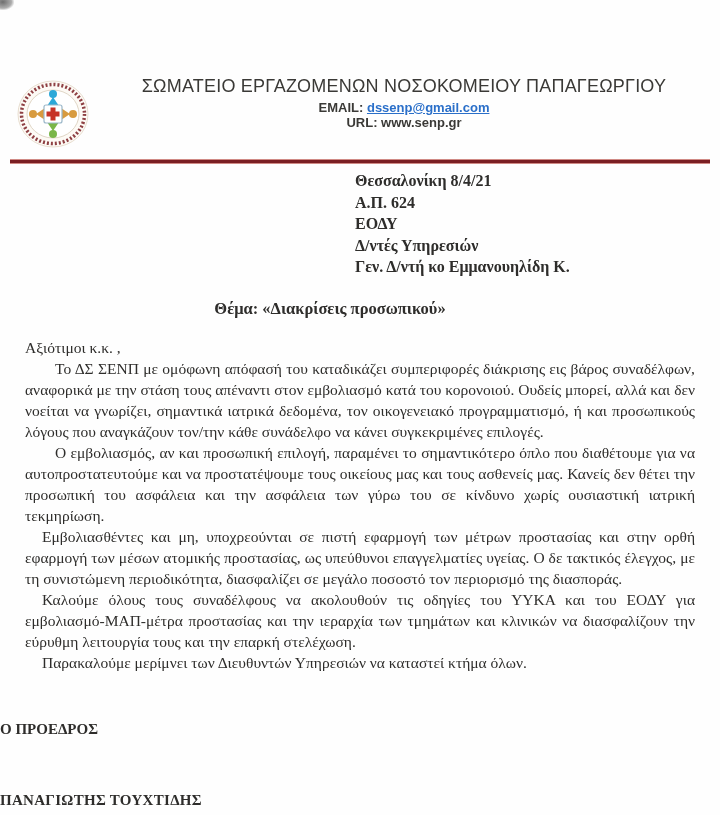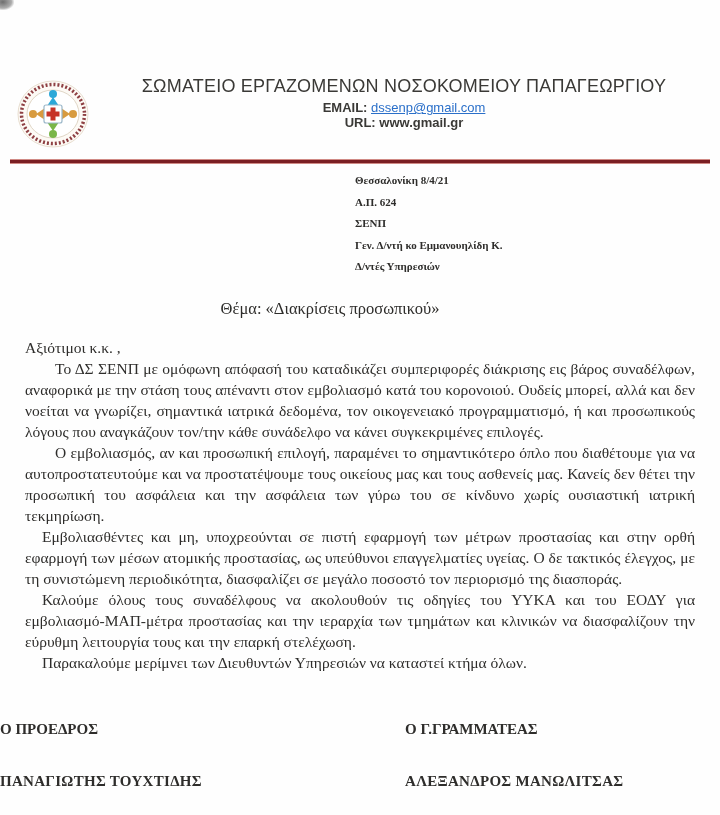"dssenp@gmail.com" .contact-line a { font-weight: normal -> bold }
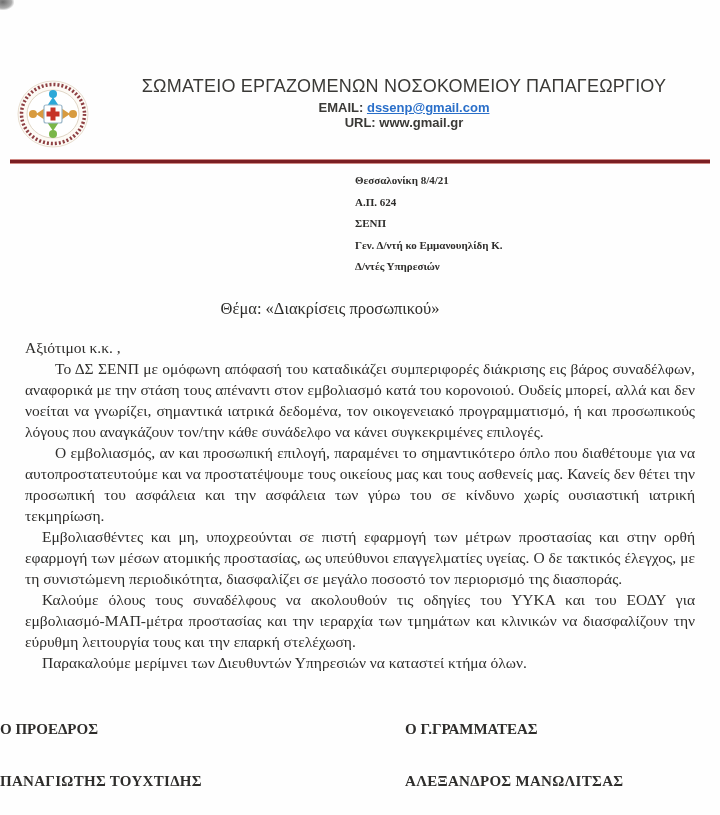"URL: www.gmail.gr" div.contact-line { text: www.gmail.gr -> www.senp.gr }
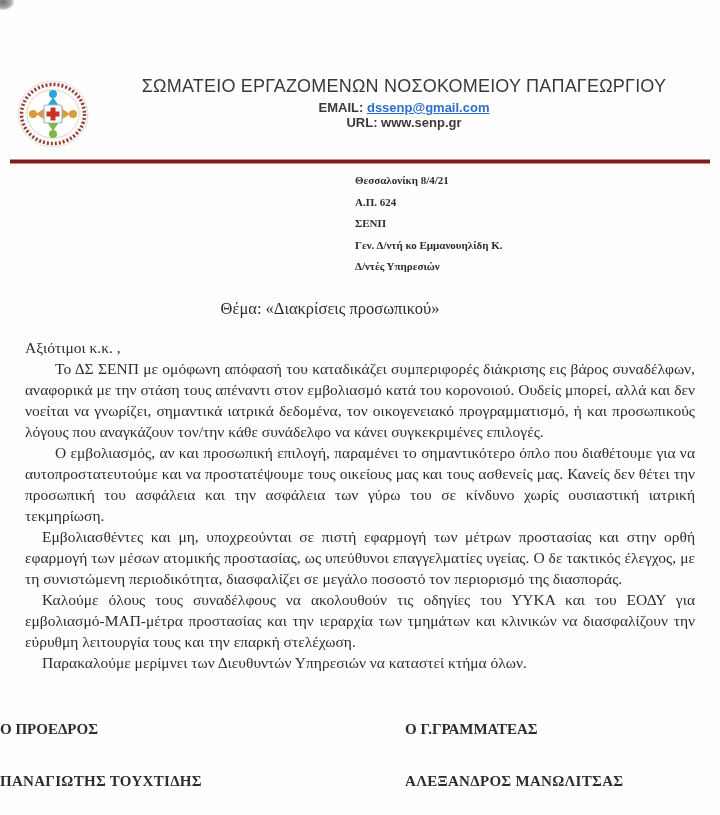"Θεσσαλονίκη 8/4/21" .meta { font-size: 11px -> 16px }
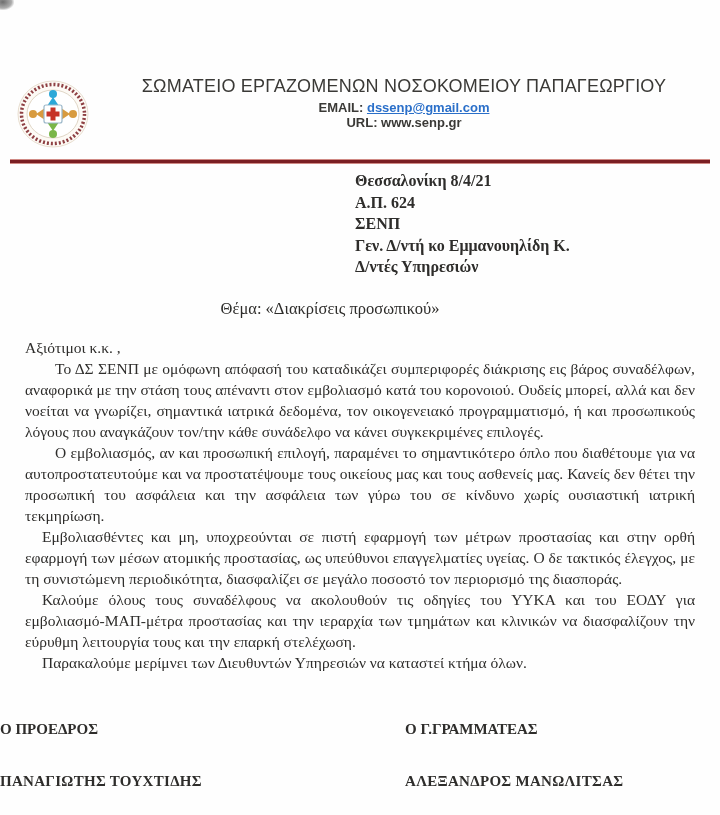"ΣΕΝΠ" div { text: ΣΕΝΠ -> ΕΟΔΥ }
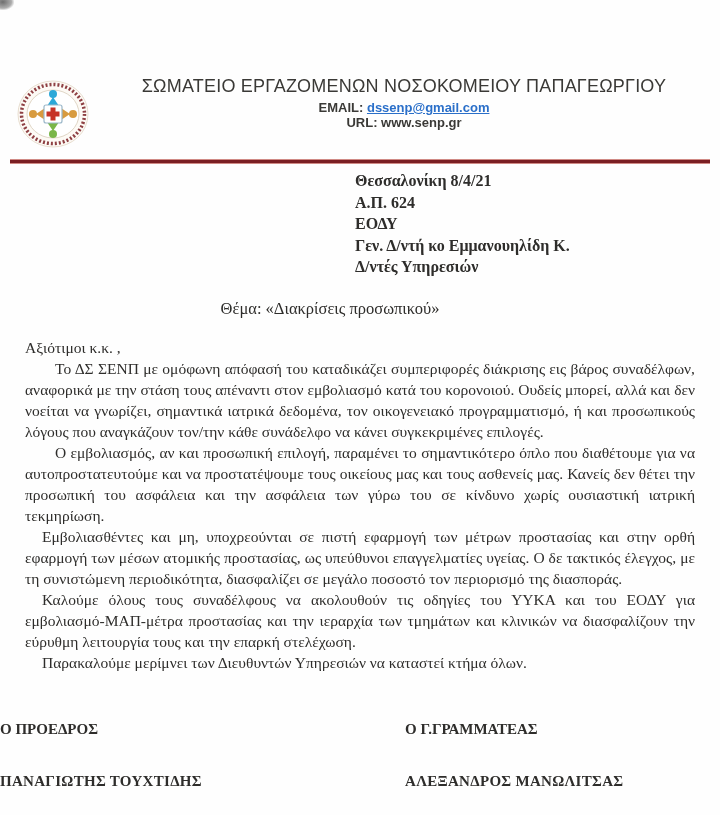"Γεν. Δ/ντή κο Εμμανουηλίδη Κ." div { order: before "Δ/ντές Υπηρεσιών" -> after "Δ/ντές Υπηρεσιών" }
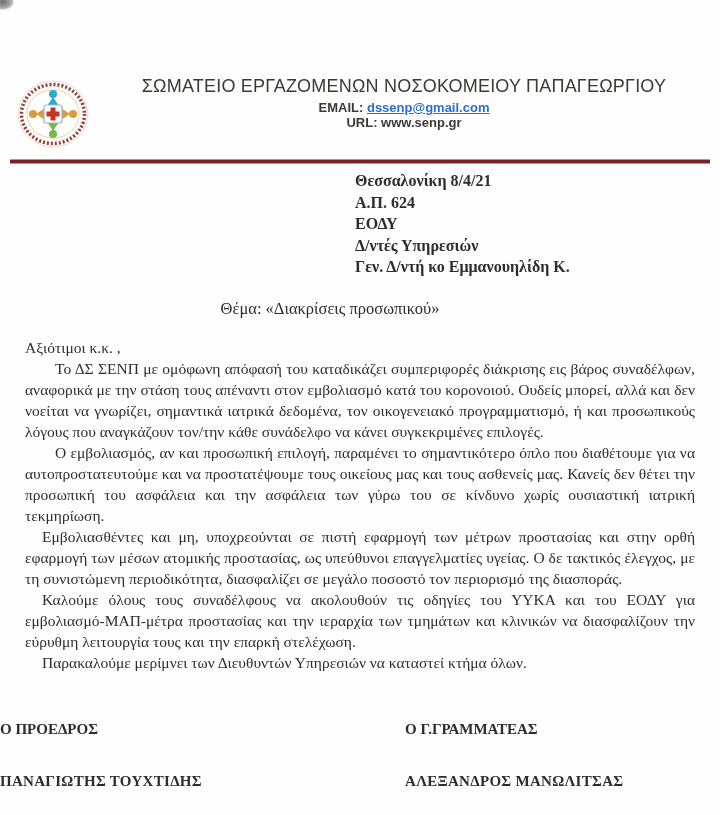"Θέμα: «Διακρίσεις προσωπικού»" .subject { font-weight: normal -> bold }
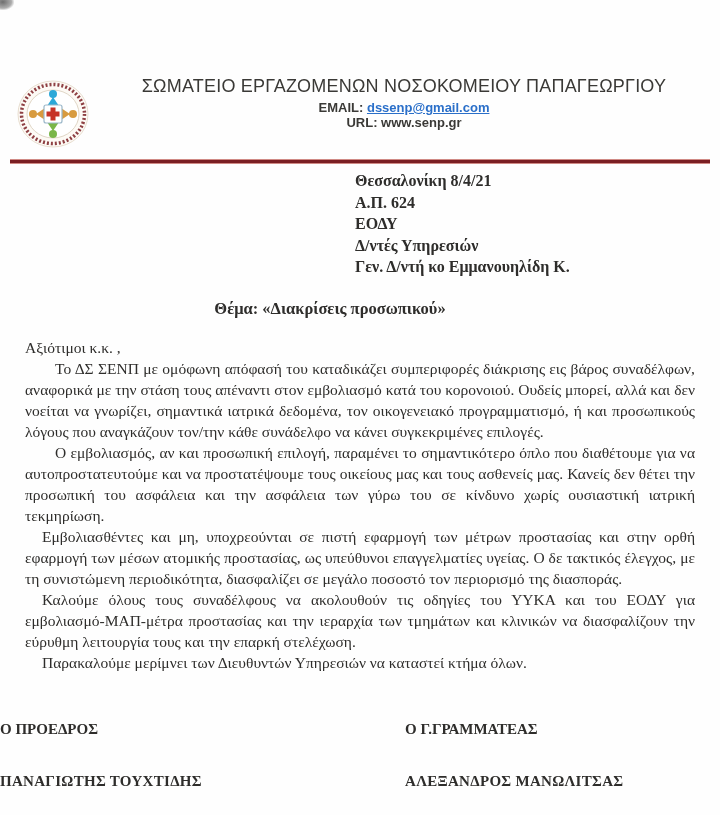"Ο Γ.ΓΡΑΜΜΑΤΕΑΣ" div.sig-col { html: <div> <div>Ο Γ.ΓΡΑΜΜΑΤΕΑΣ</div> <div>ΑΛΕΞΑΝΔΡΟΣ ΜΑΝΩΛΙΤΣΑΣ</div> </div> -> none }
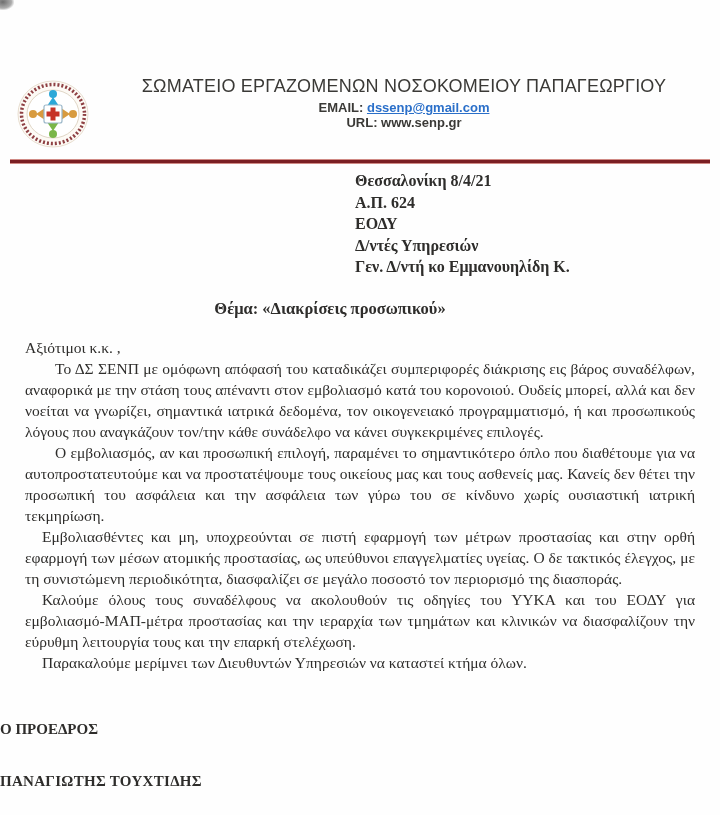"ΠΑΝΑΓΙΩΤΗΣ ΤΟΥΧΤΙΔΗΣ" .sig-name { margin-top: 35px -> 54px }
